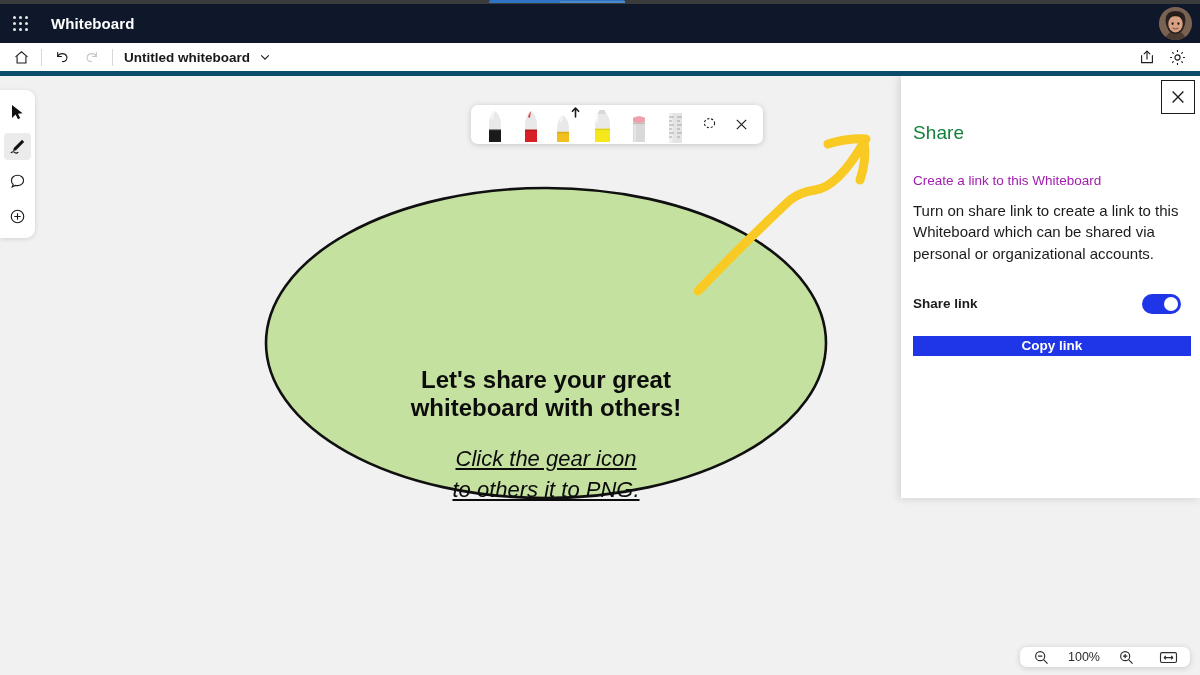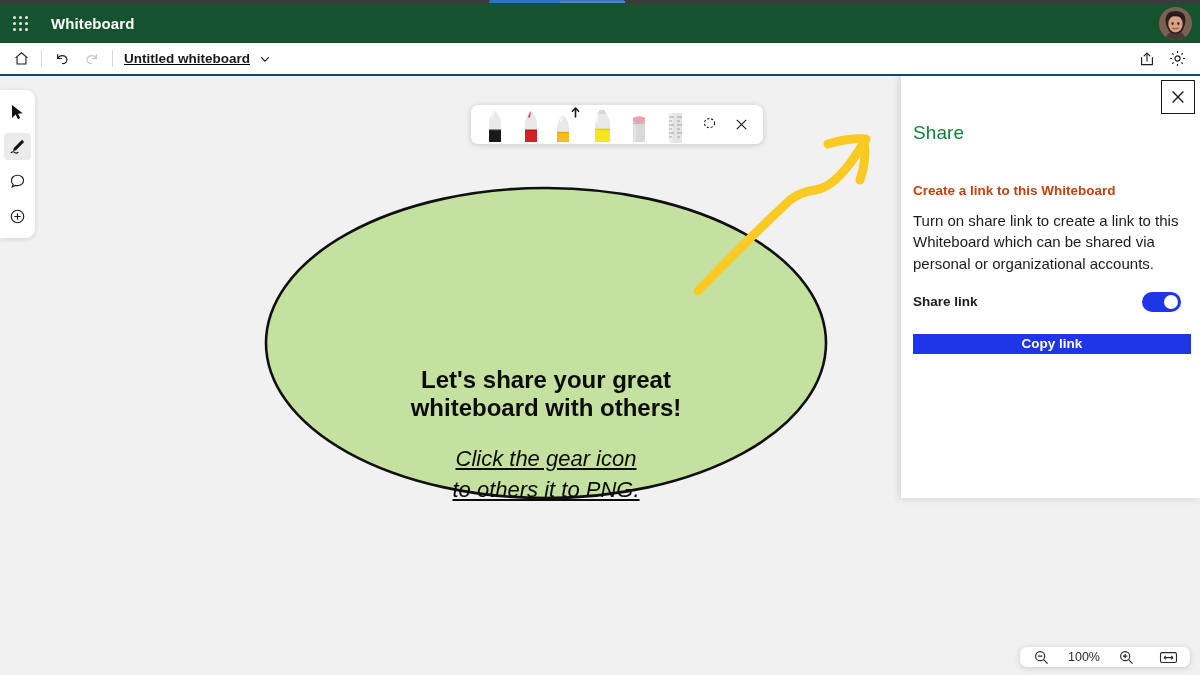"Whiteboard" .app-header { background: #14532d -> #0f172a }
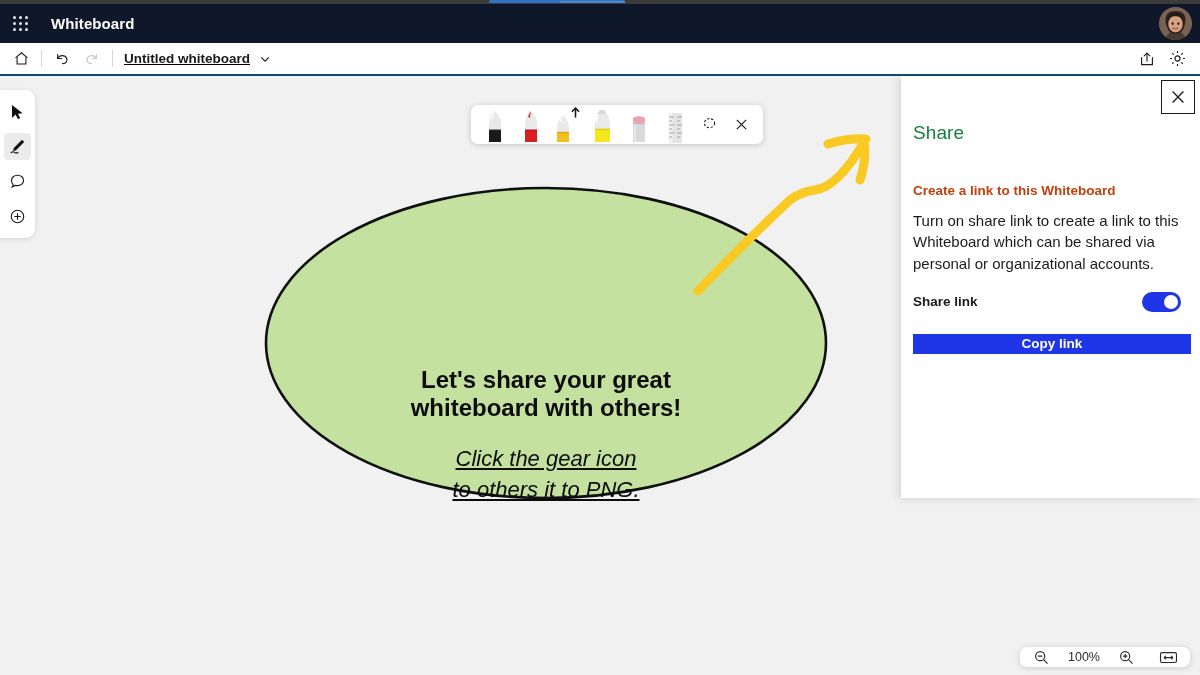"Untitled whiteboard" .command-bar { border-bottom: 2px solid #0c4a6e -> 5px solid #0c4a6e; text-decoration: underline -> none }
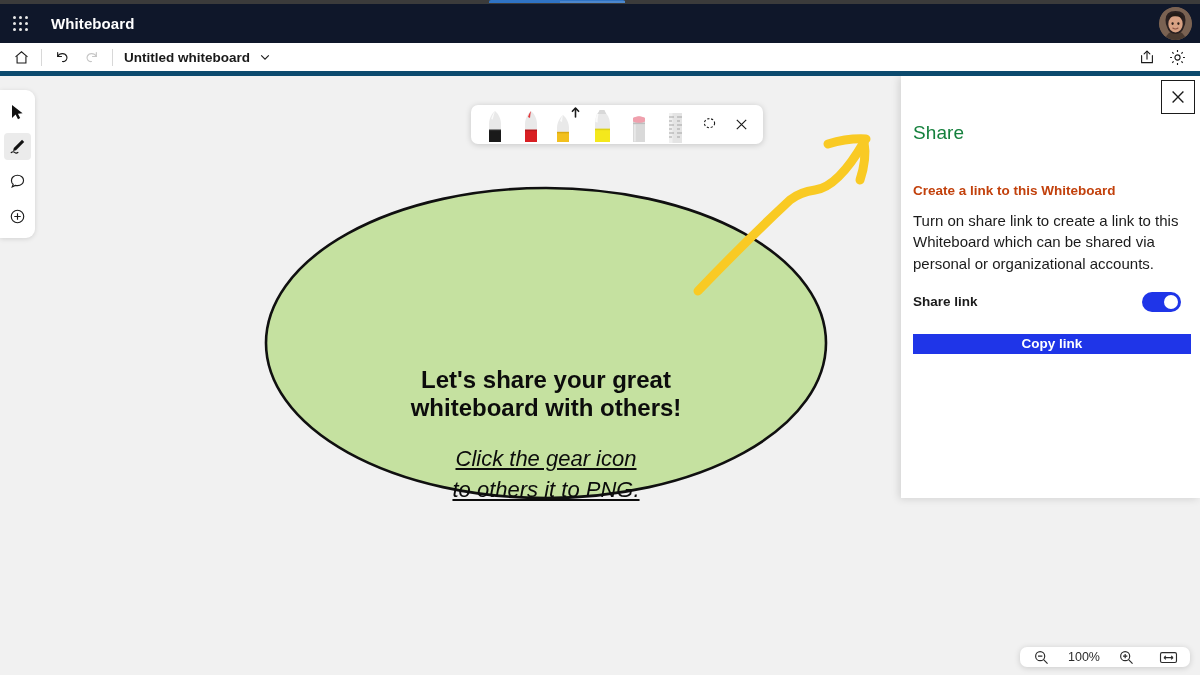"Create a link to this" .panel-h2 { color: #c2410c -> #a21caf; font-weight: bold -> normal; margin-top: 39px -> 29px }
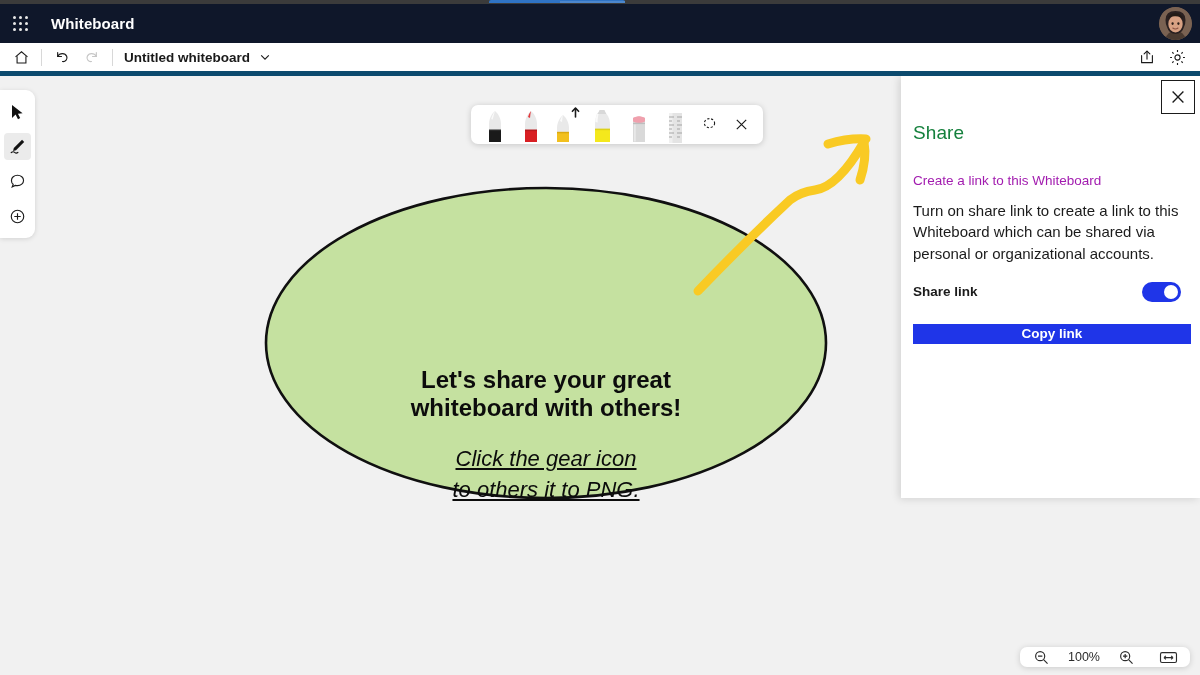"Share link" .toggle-row { margin-top: 18px -> 30px }
